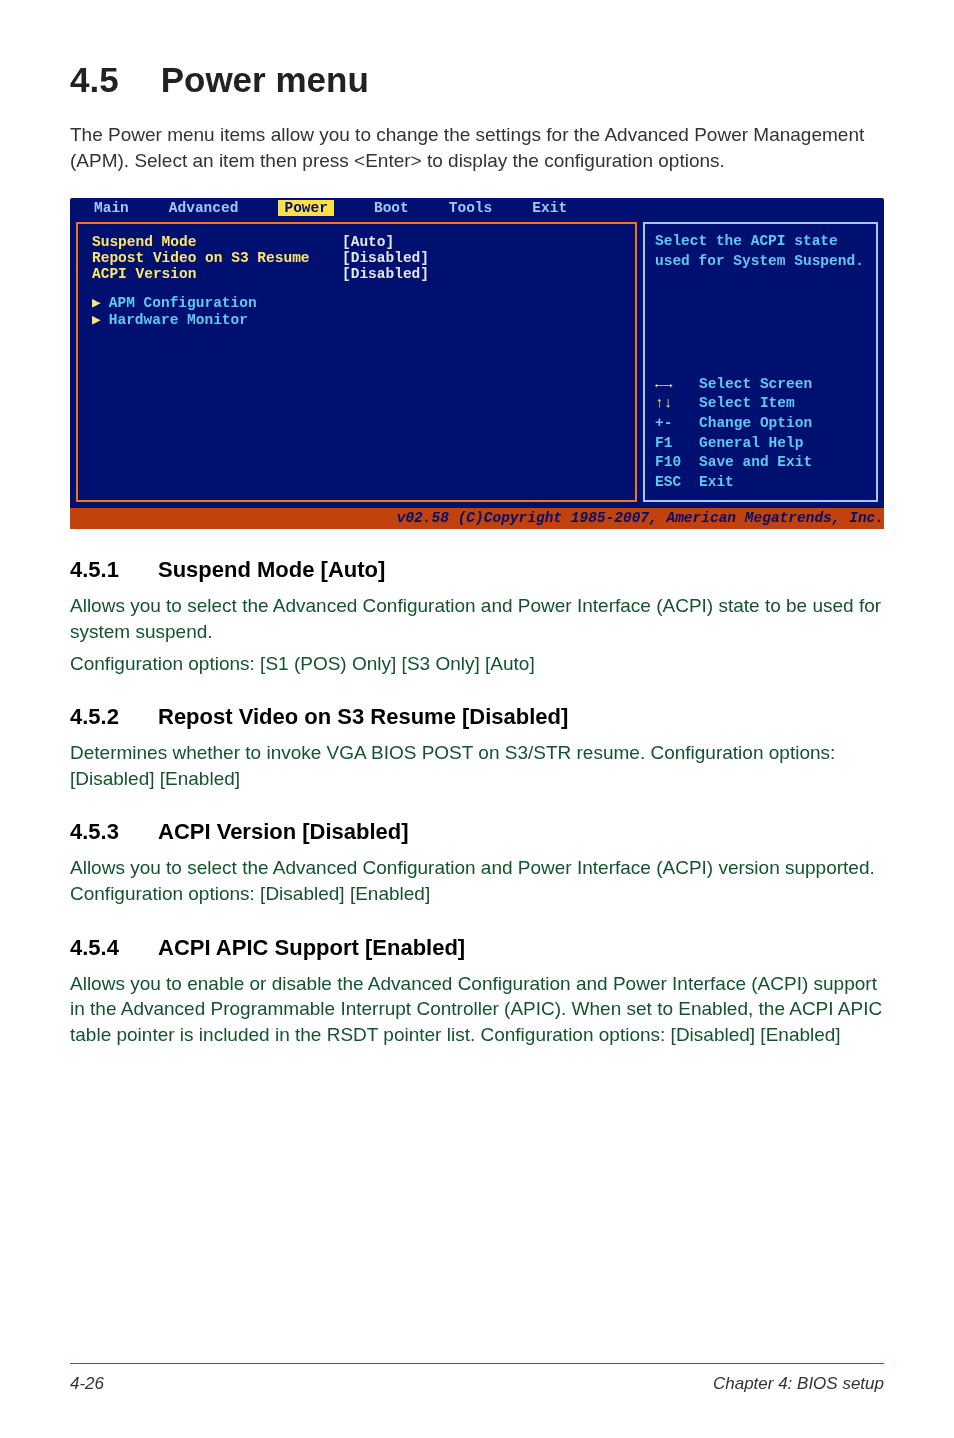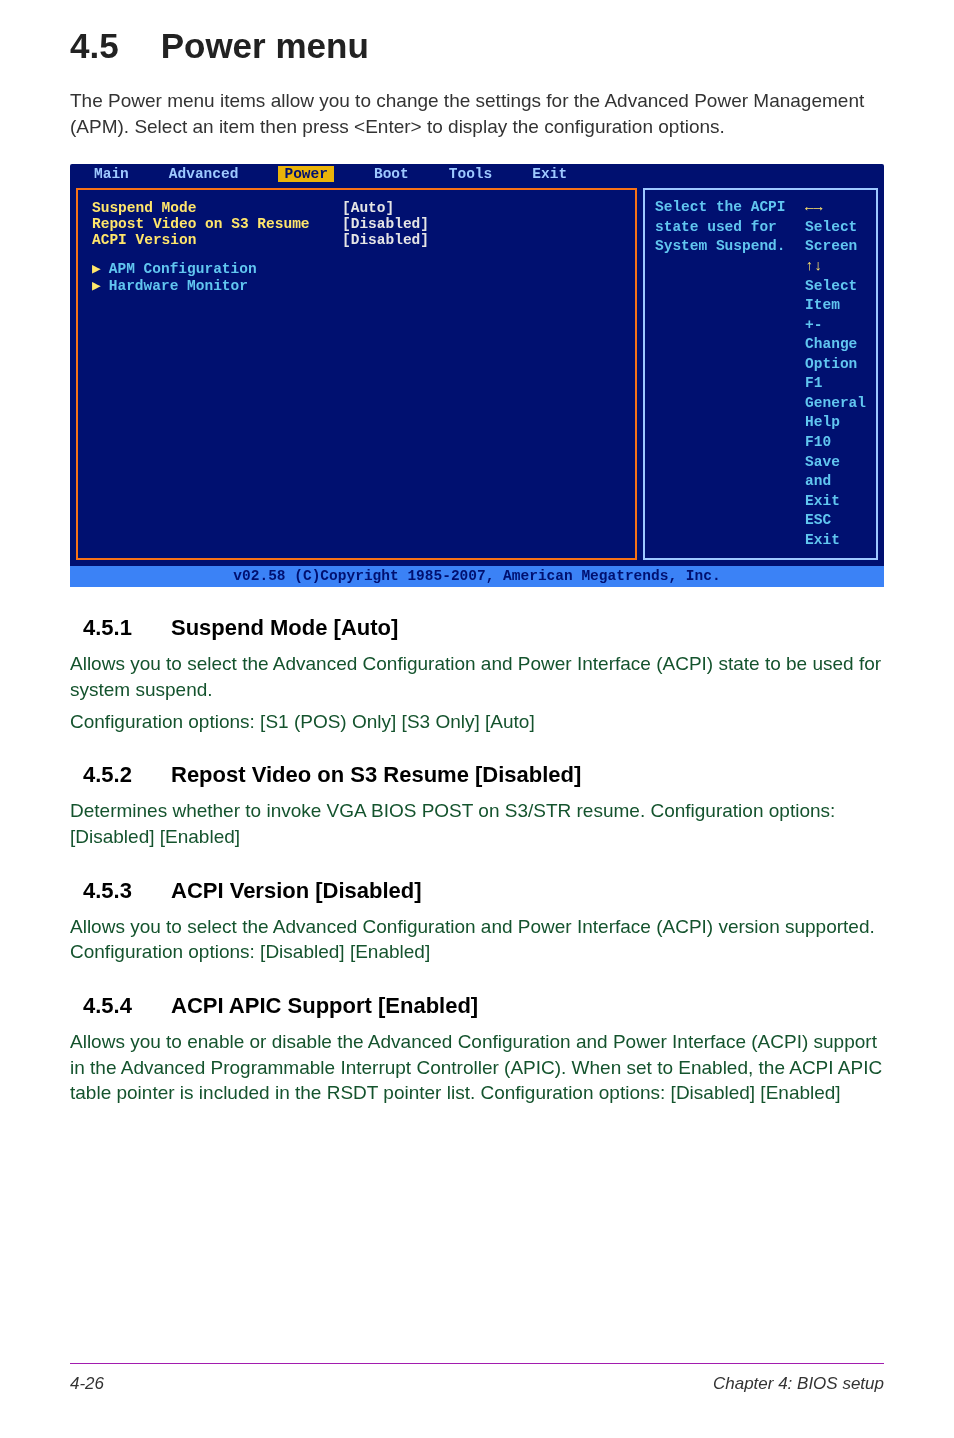"4.5 Power menu" .page { padding: 26px 70px 0 70px -> 60px 70px 0 70px }
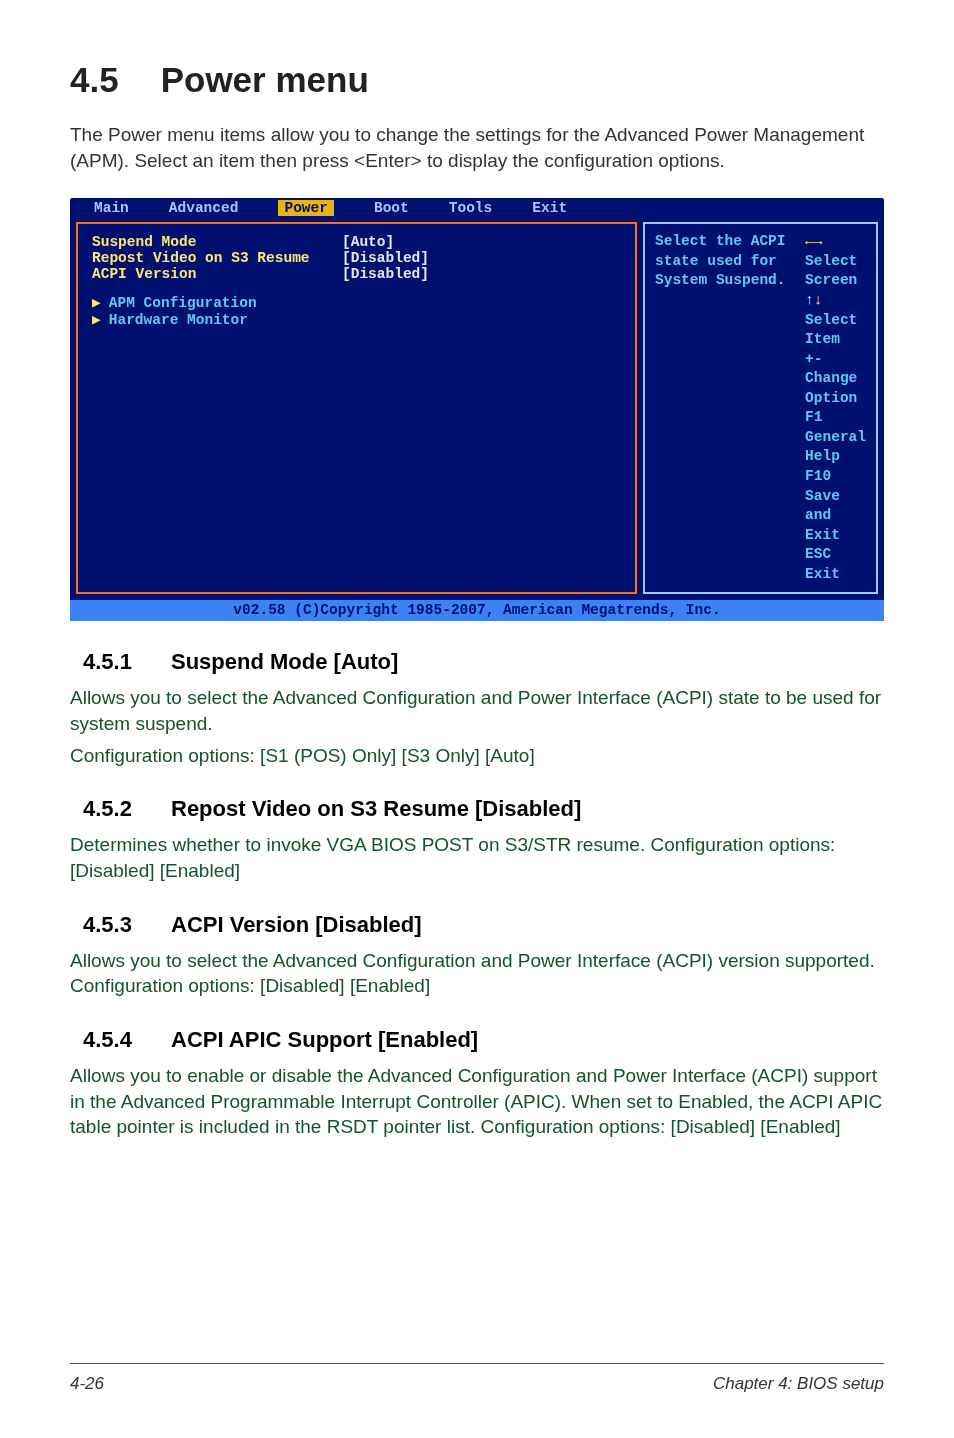"Power" .bios-tab.active { background: #eab308 -> #fde047 }
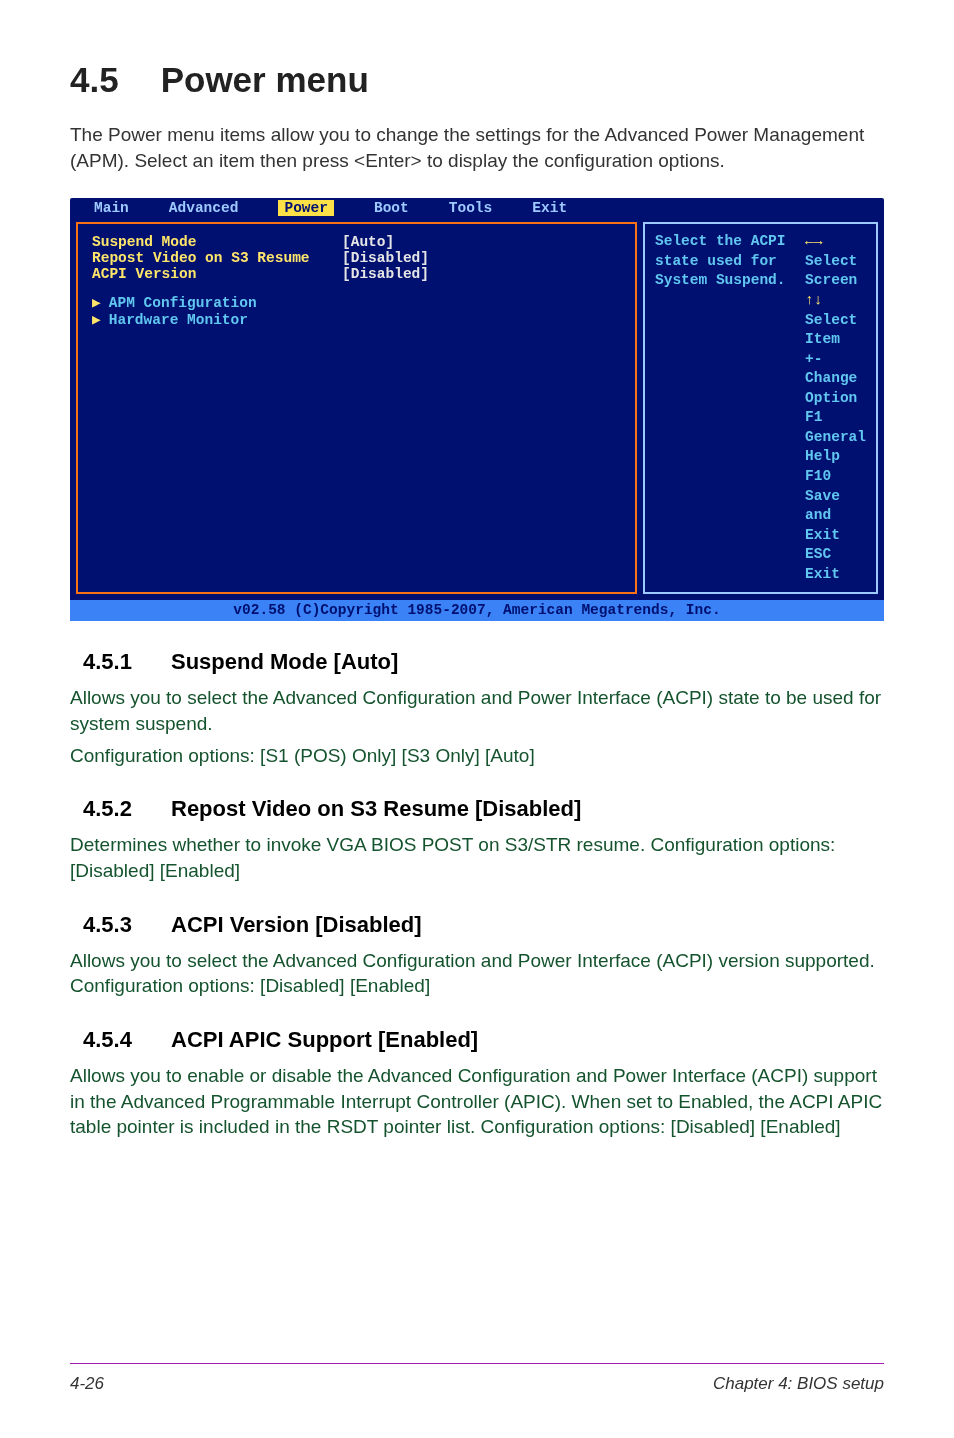"Select the ACPI state used" .bios-right { flex-direction: row -> column }
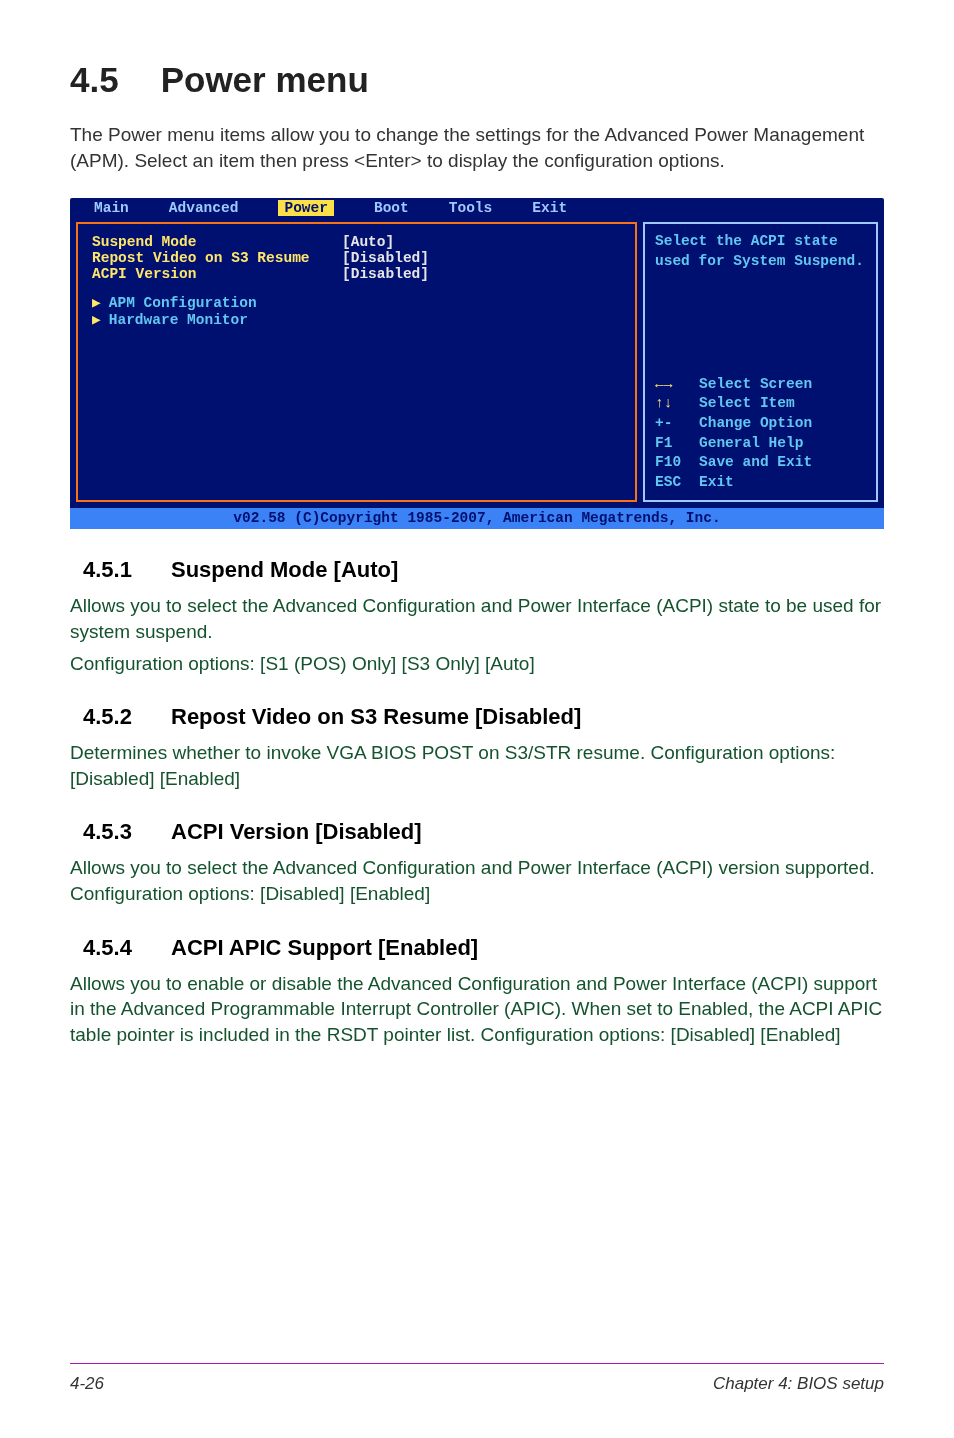"v02.58 (C)Copyright 1985-2007, American" .bios-footer { background: #3b82f6 -> #c2410c; font-style: none -> italic; text-align: center -> right }
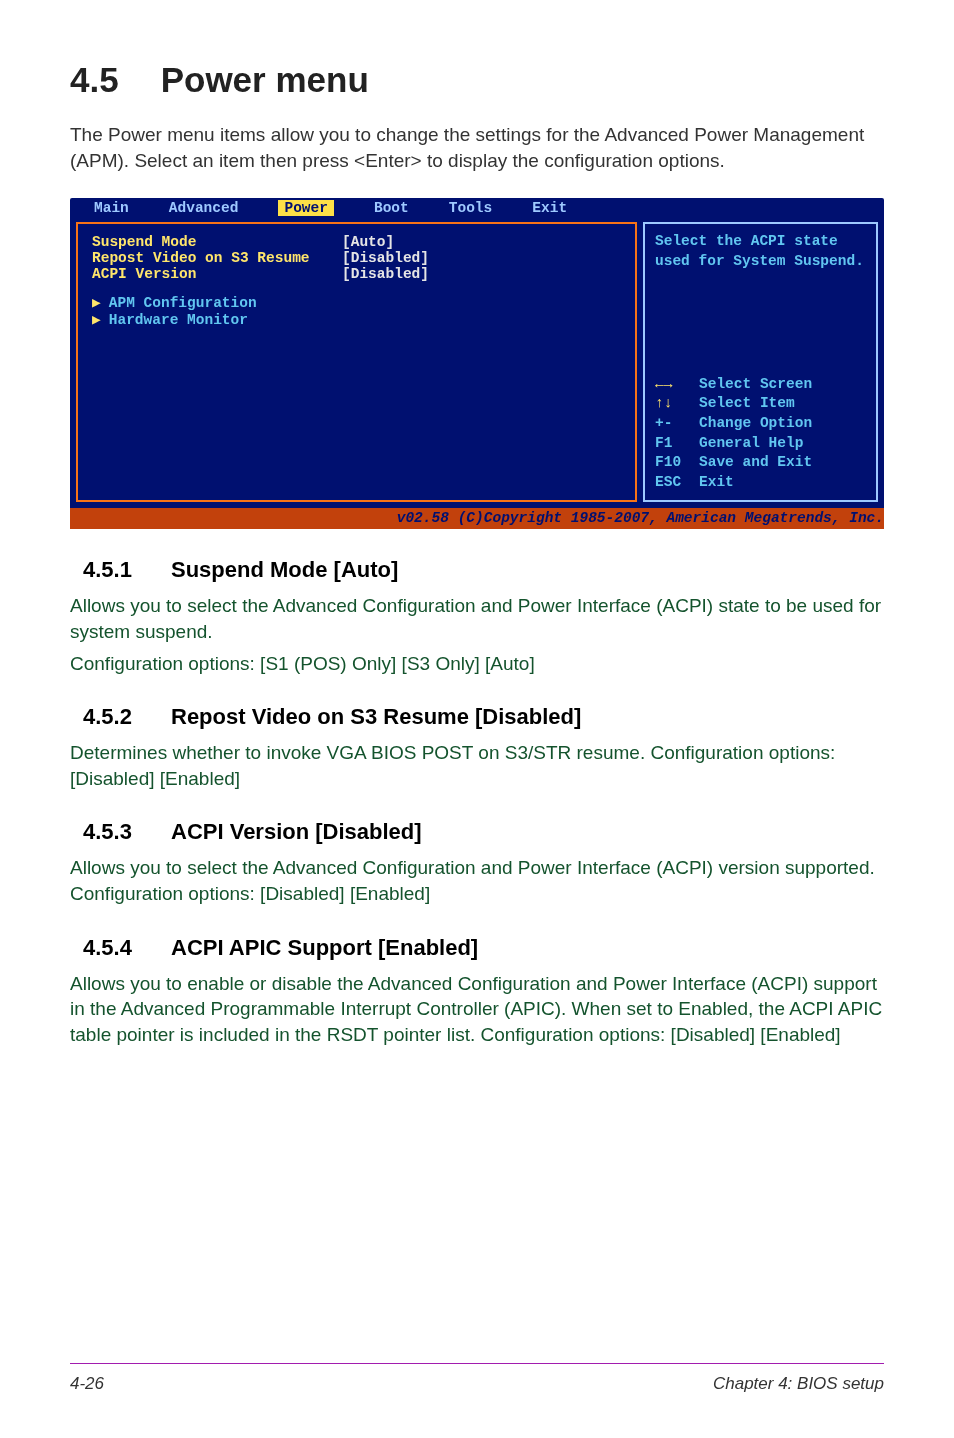"4.5.1" h2.sub .subnum { margin-left: 13px -> none }
